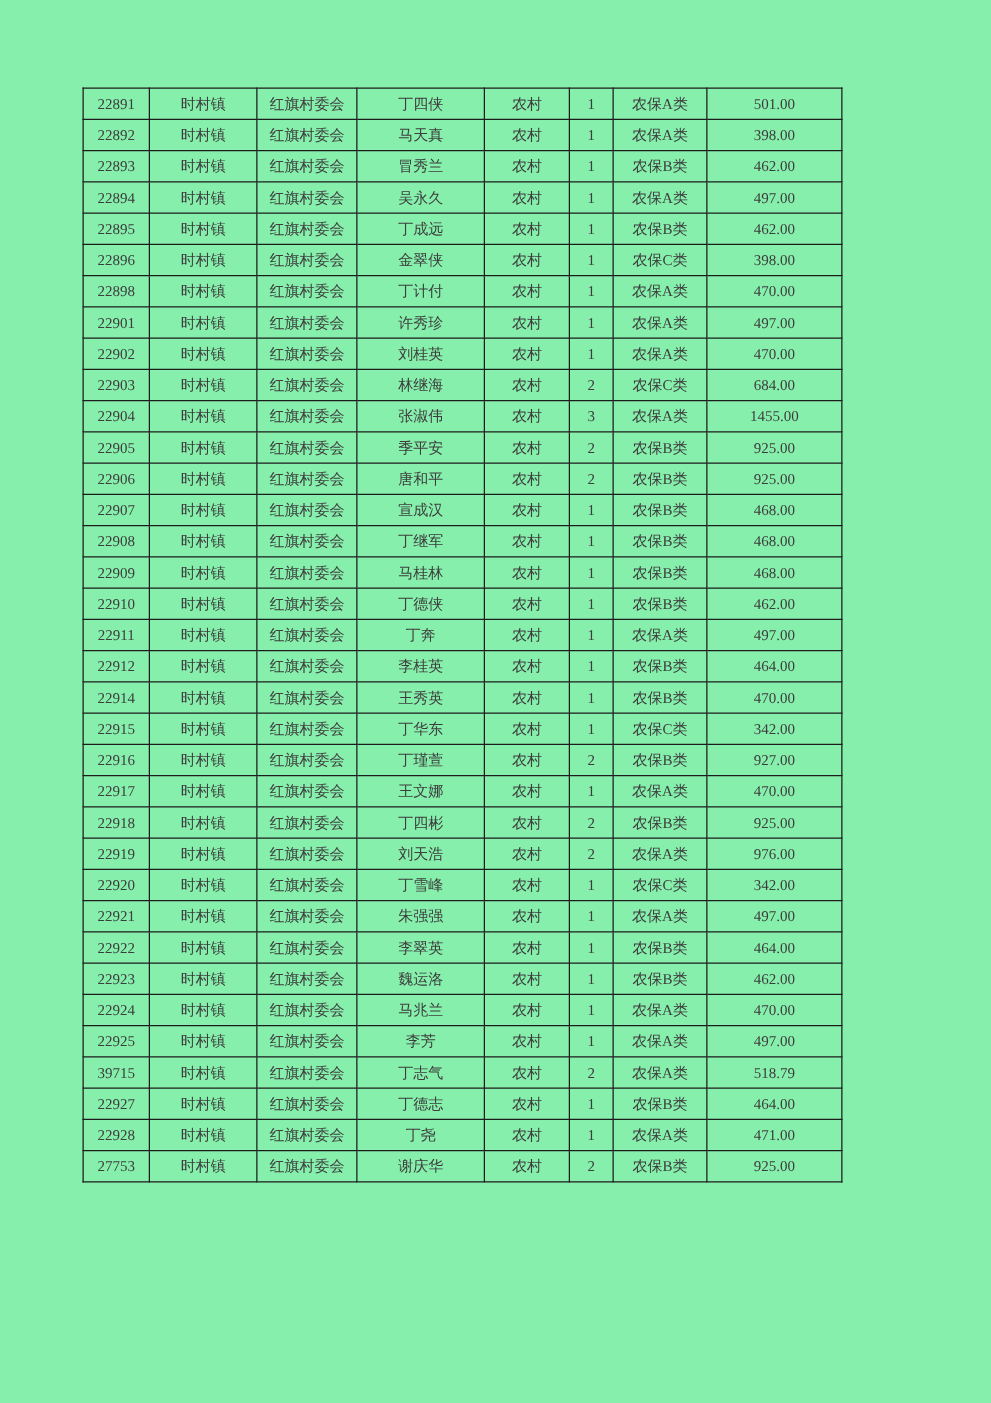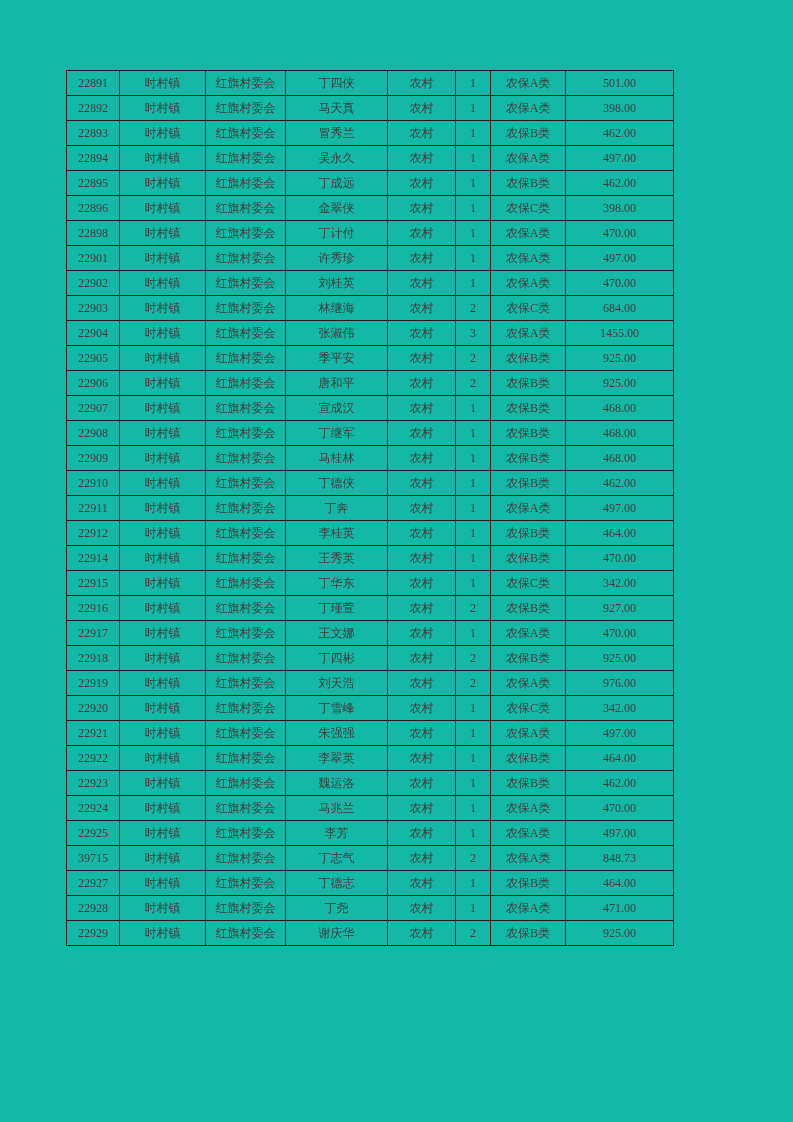"22891" .sheet { background: #14b8a6 -> #86efac }
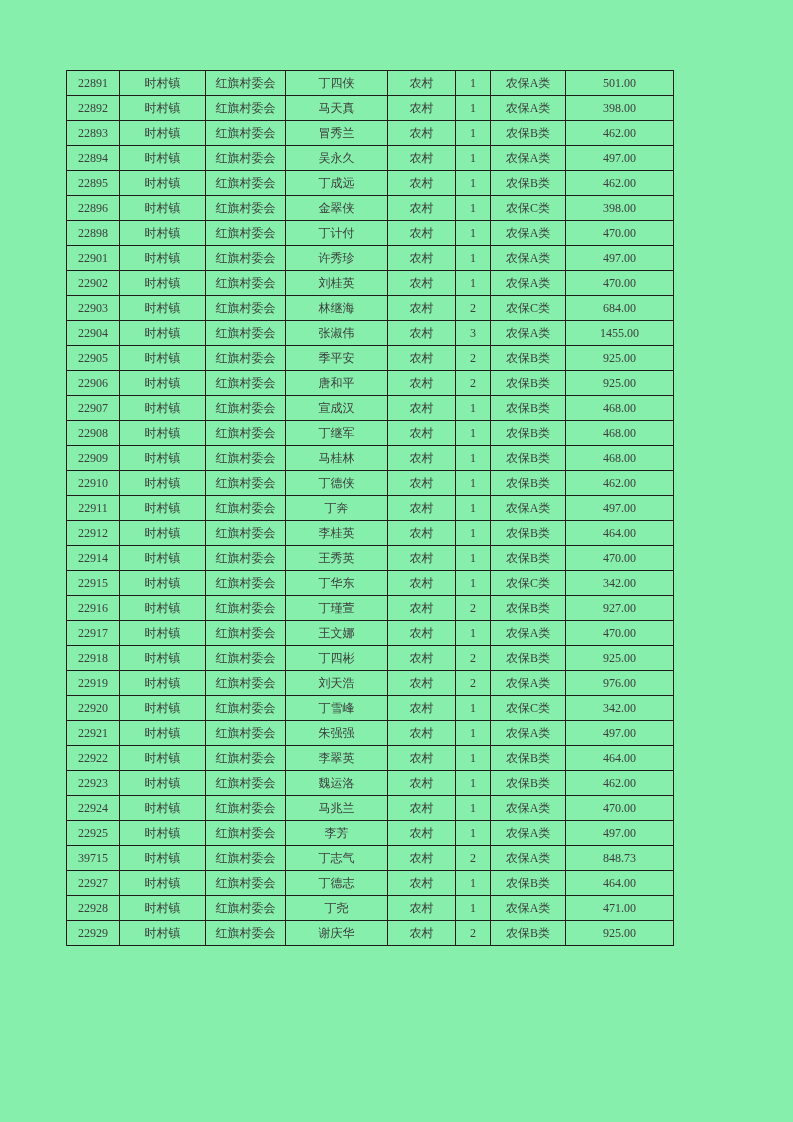"848.73" td { text: 848.73 -> 518.79 }
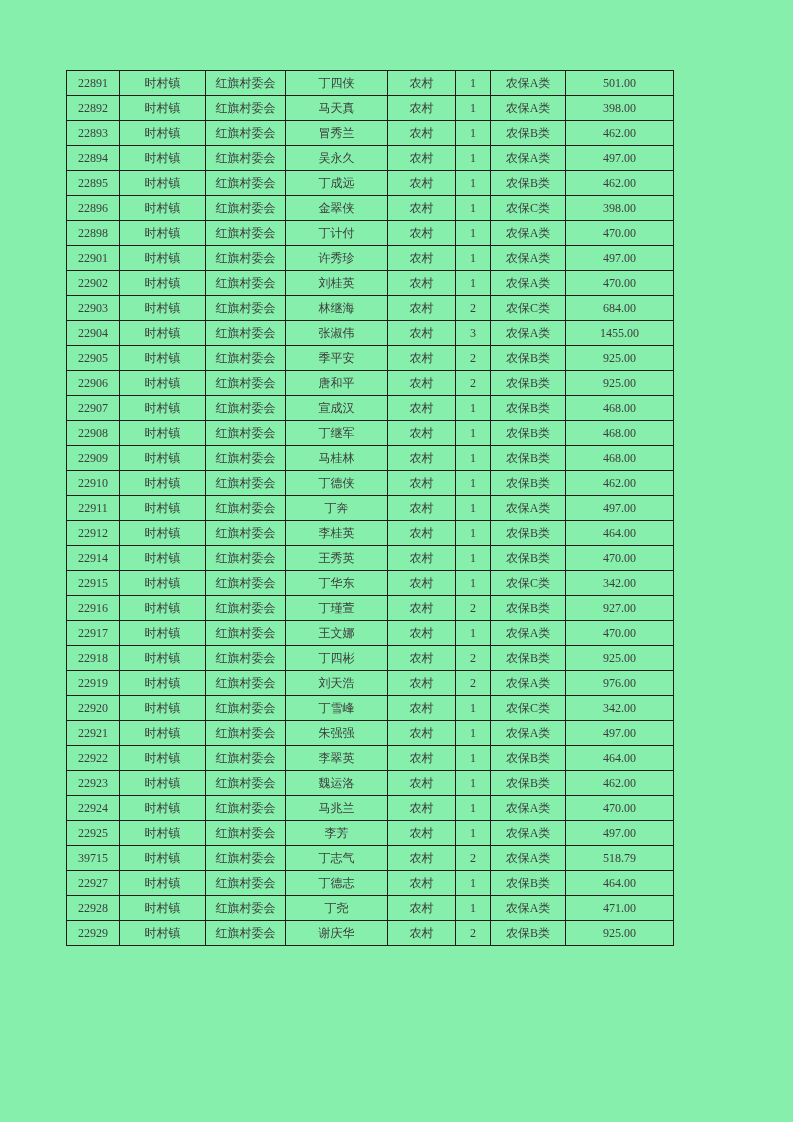"22929" td { text: 22929 -> 27753 }
